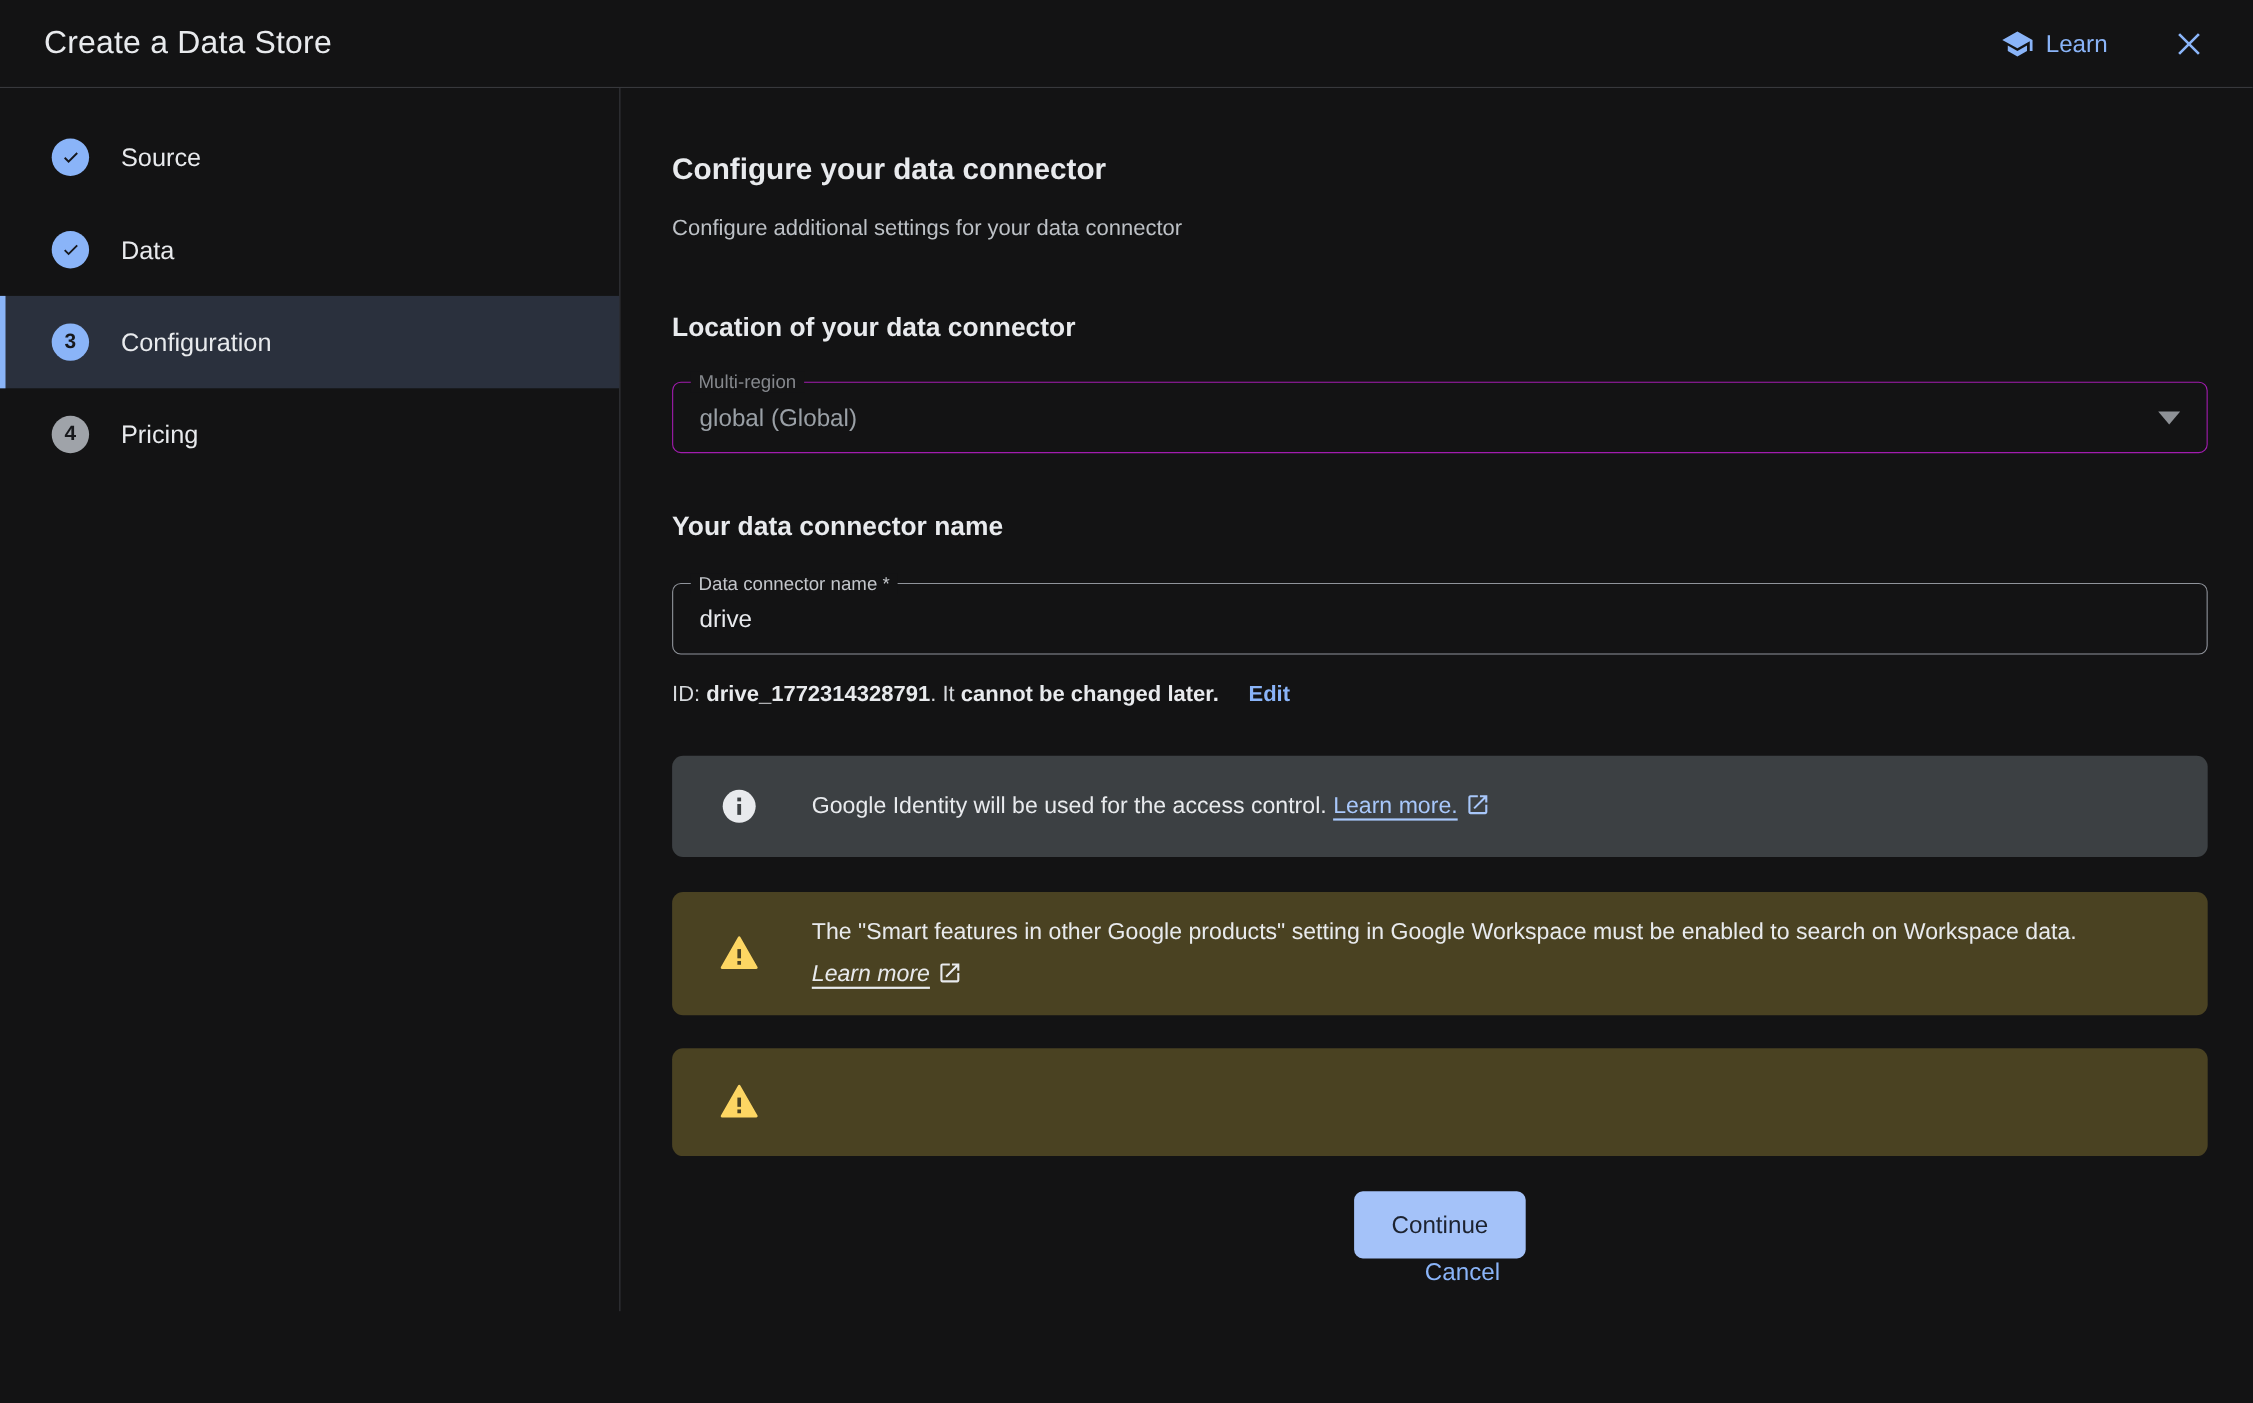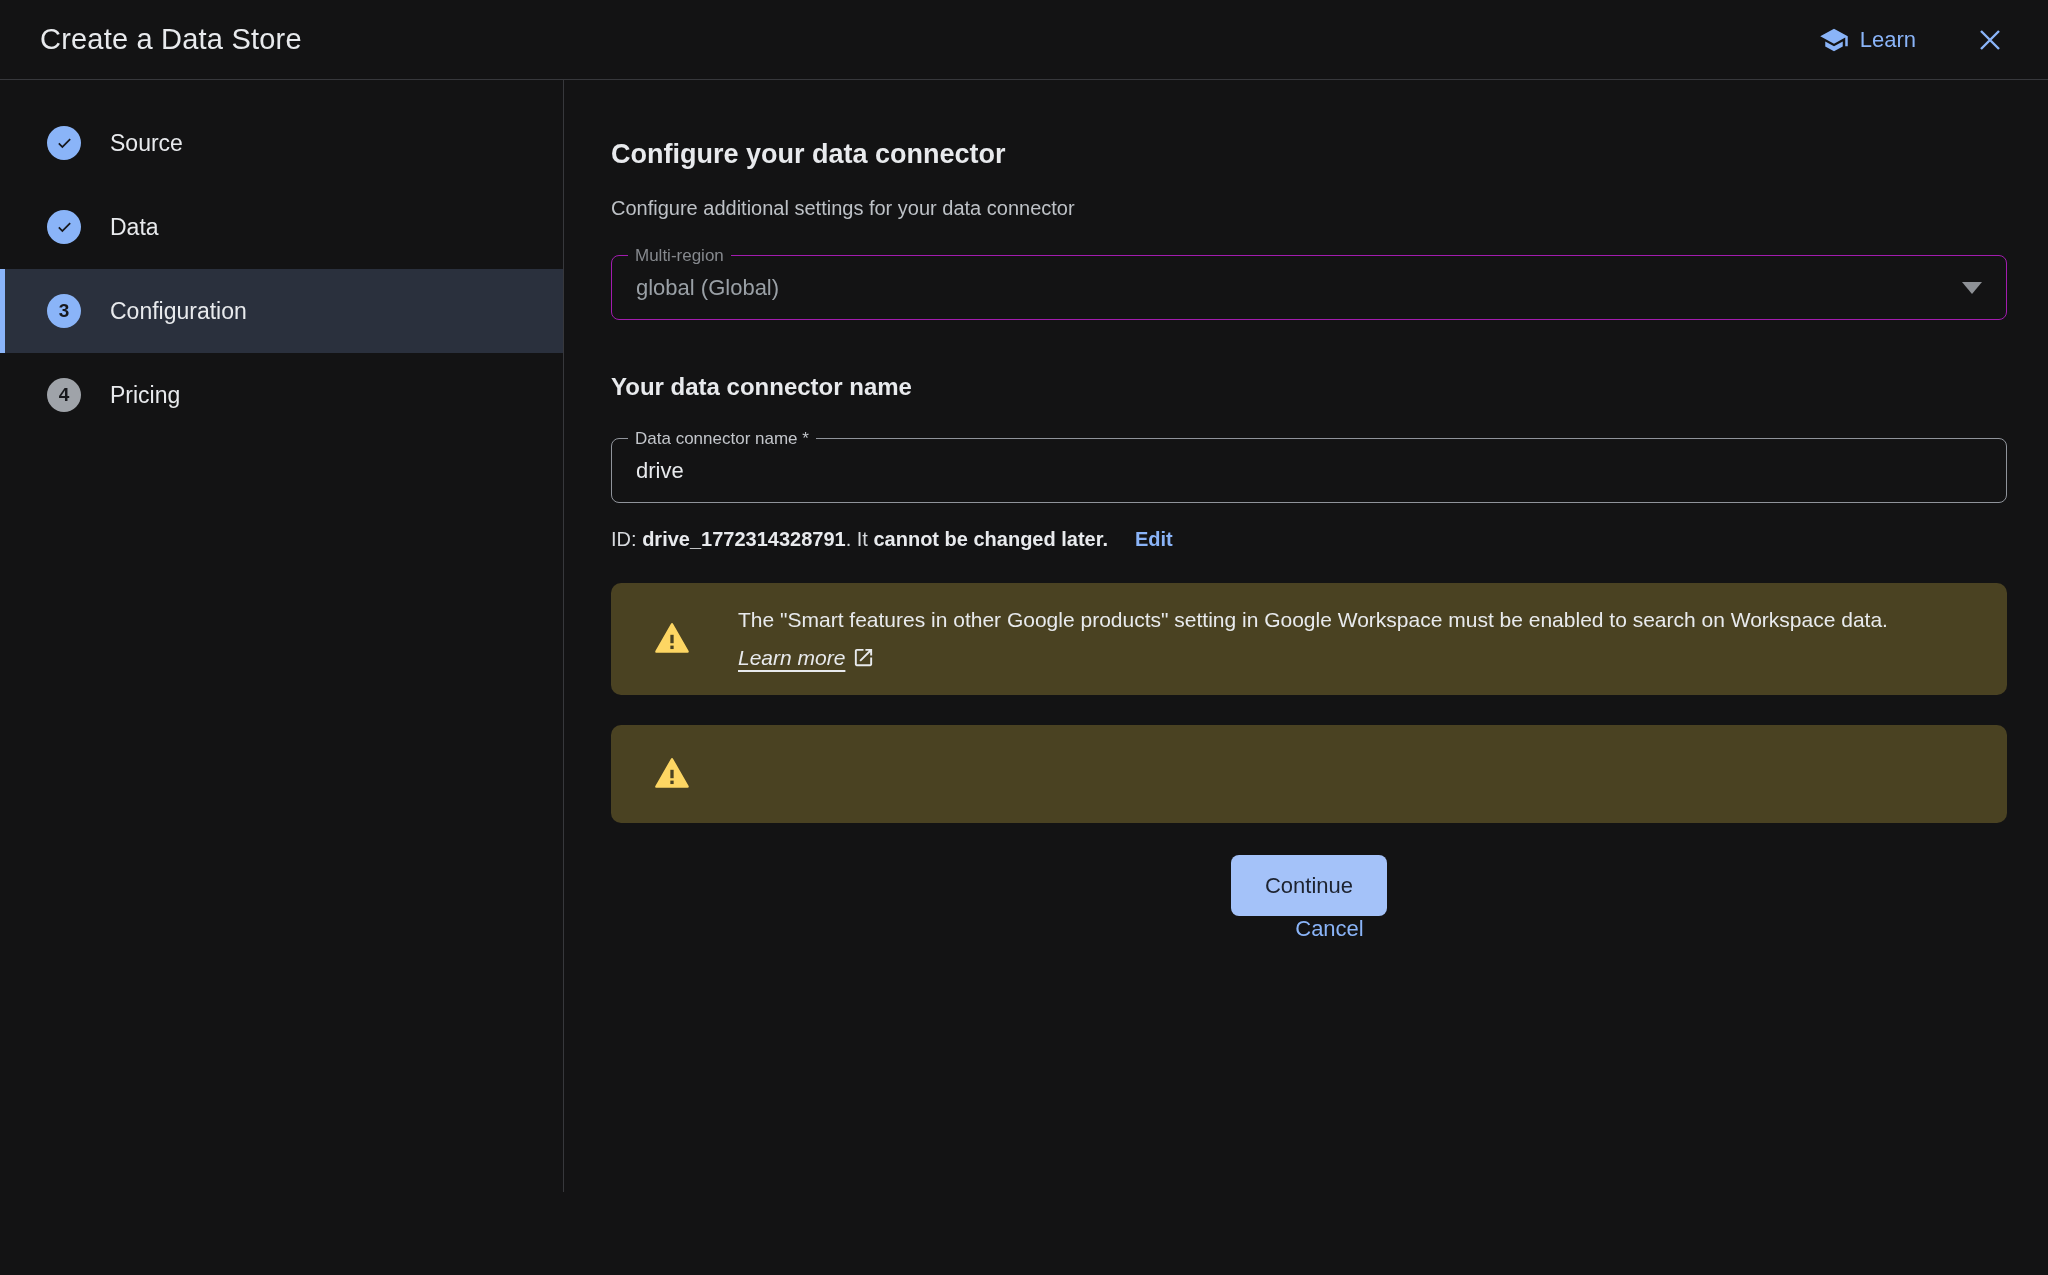"Location of your data connector" div.section-heading { html: none -> <div>Location of your data connector</div> }
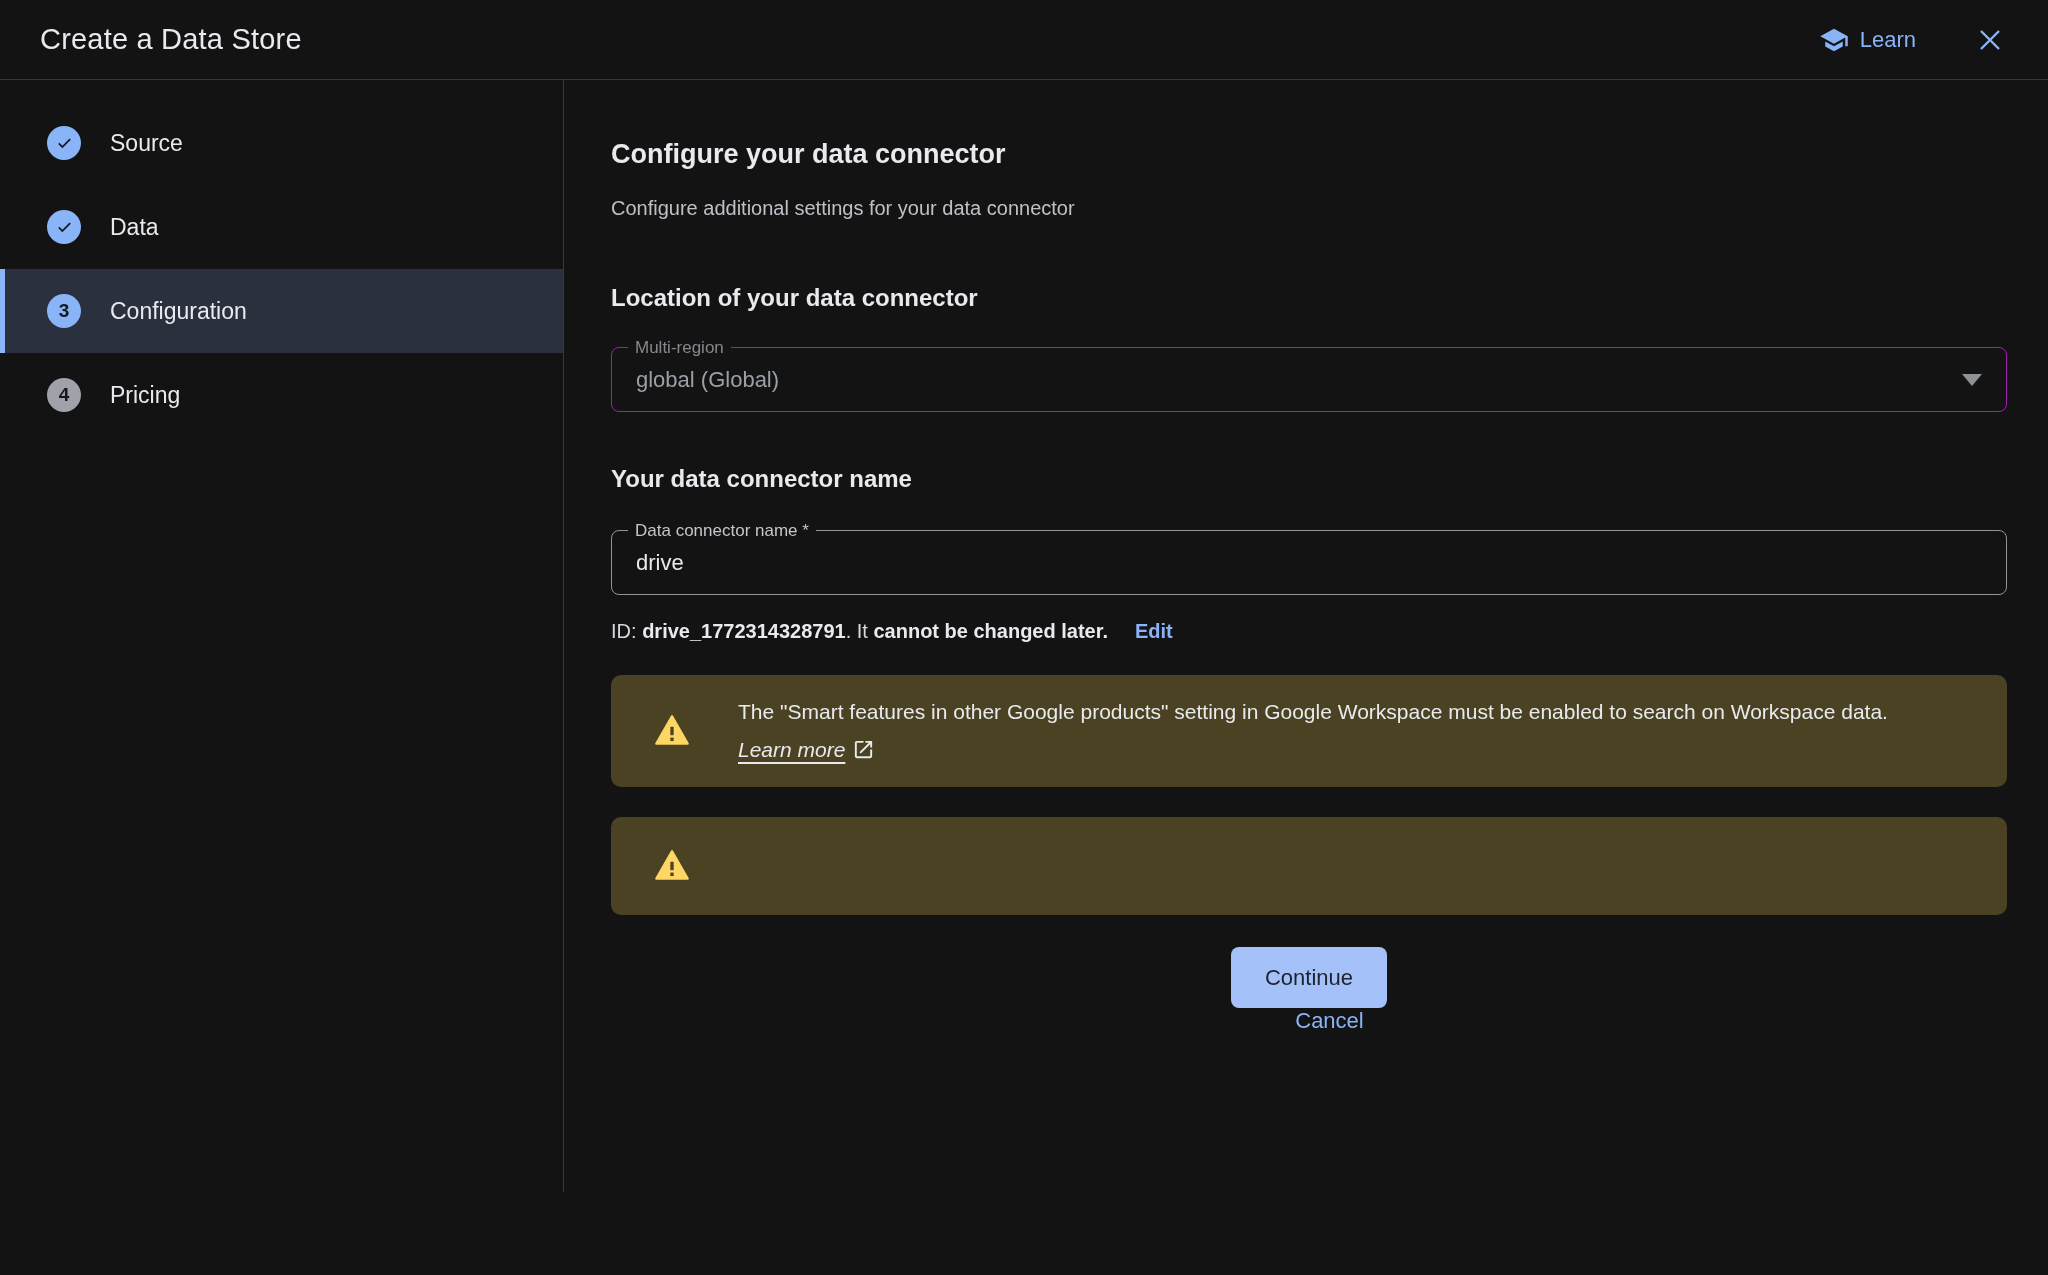"Google Identity will be used" div.banner { html: none -> <div> <svg> <circle></circle> <rect></rect> <rect></rect> </svg> <div> <span>Google Identity will be used for the access control.</span> <span>Learn more.</span><span><svg> <path></path> </svg></span> </div> </div> }
